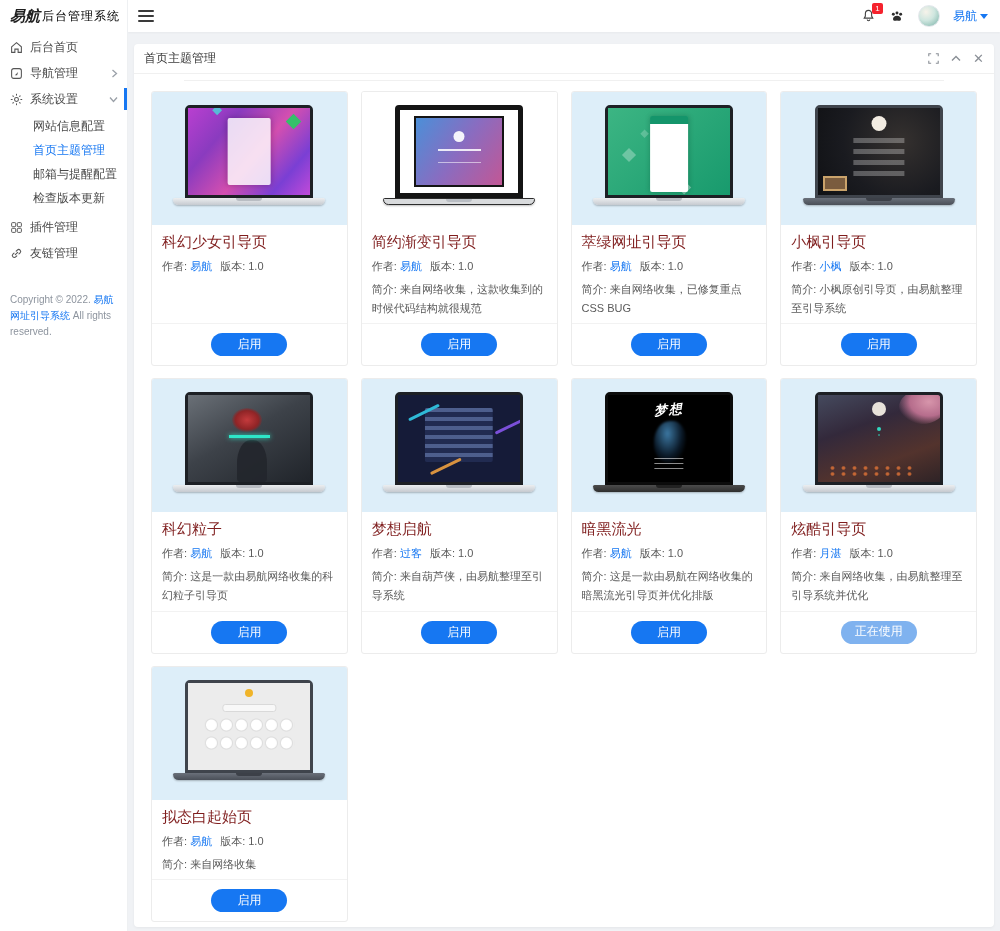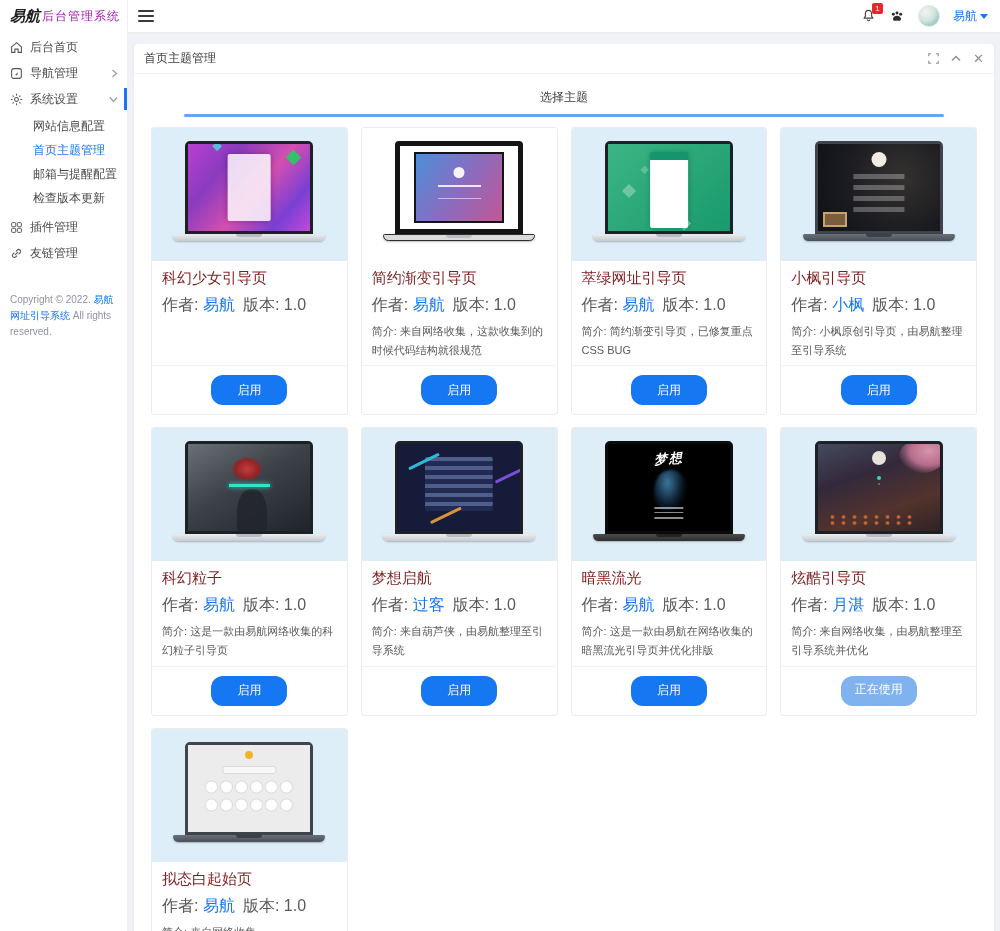"后台管理系统" .logo .suffix { color: #a21caf -> #000000 }
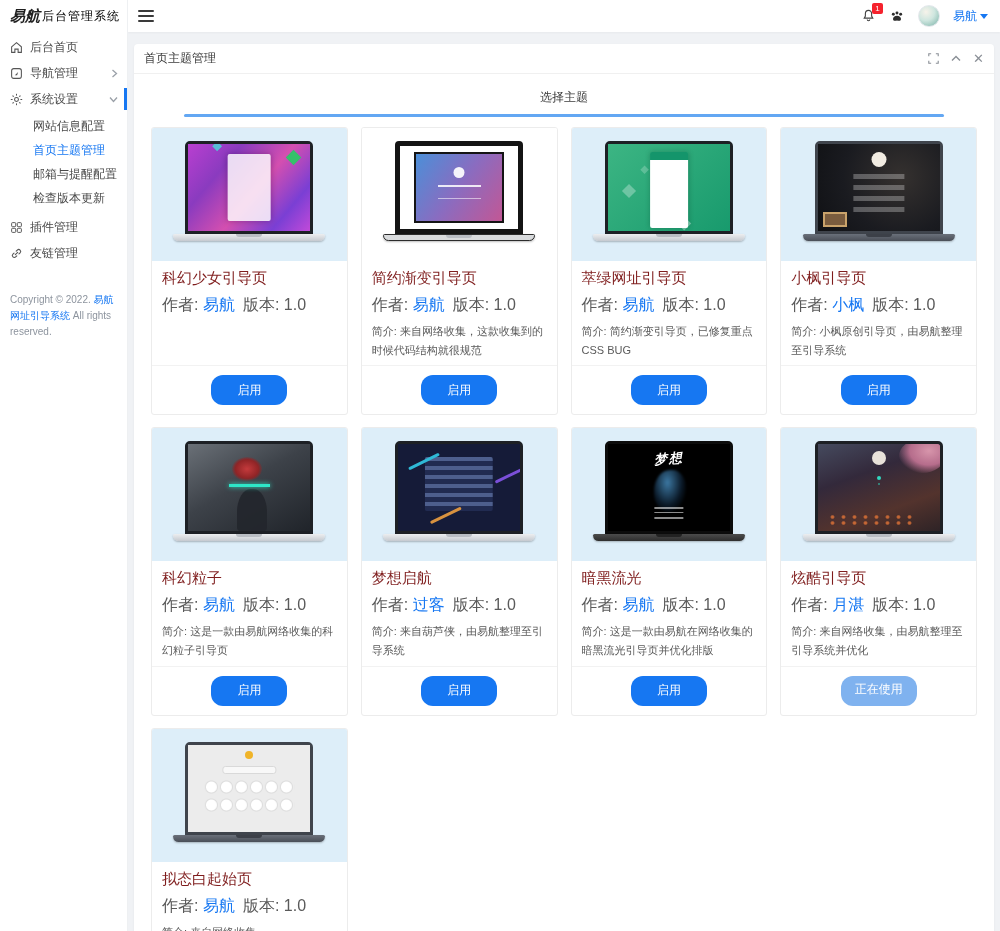"选择主题" div.tab { html: <div>选择主题</div> -> none }
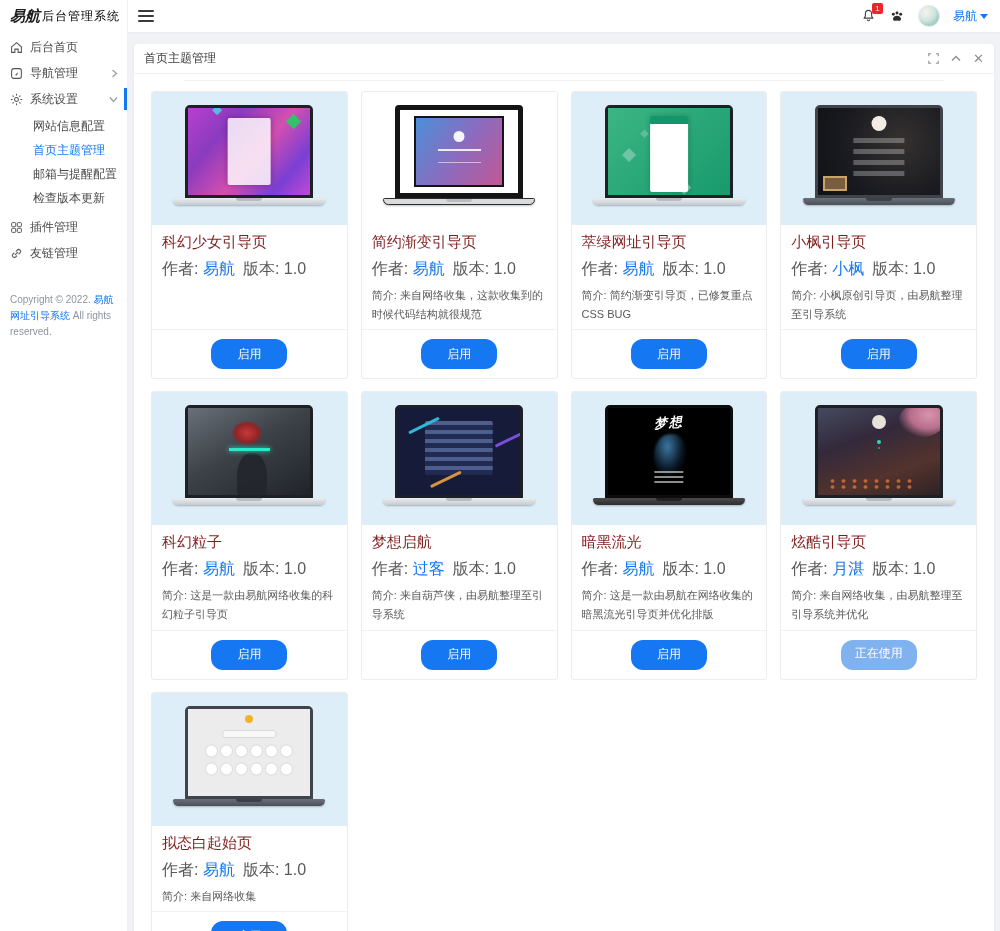"作者: 易航 版本: 1.0" .t-meta { font-size: 16px -> 11px }
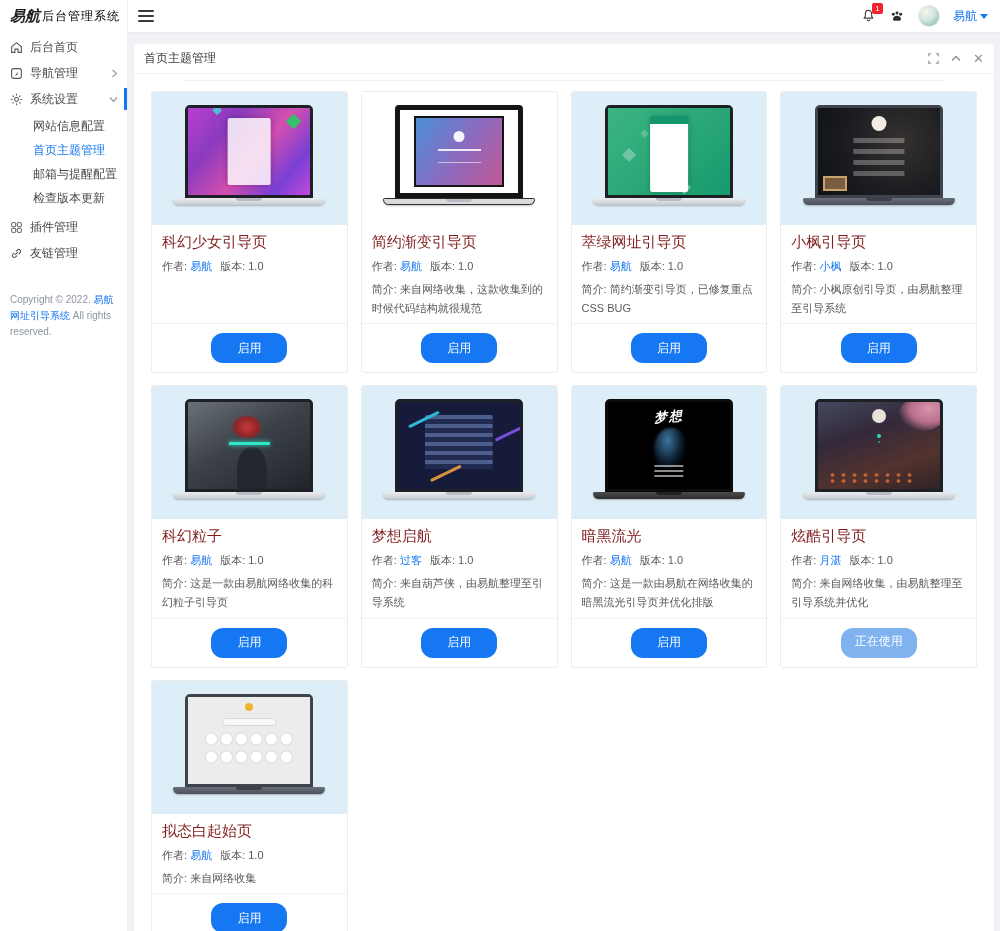"简约渐变引导页，已修复重点CSS BUG" span { text: 简约渐变引导页 -> 来自网络收集 }
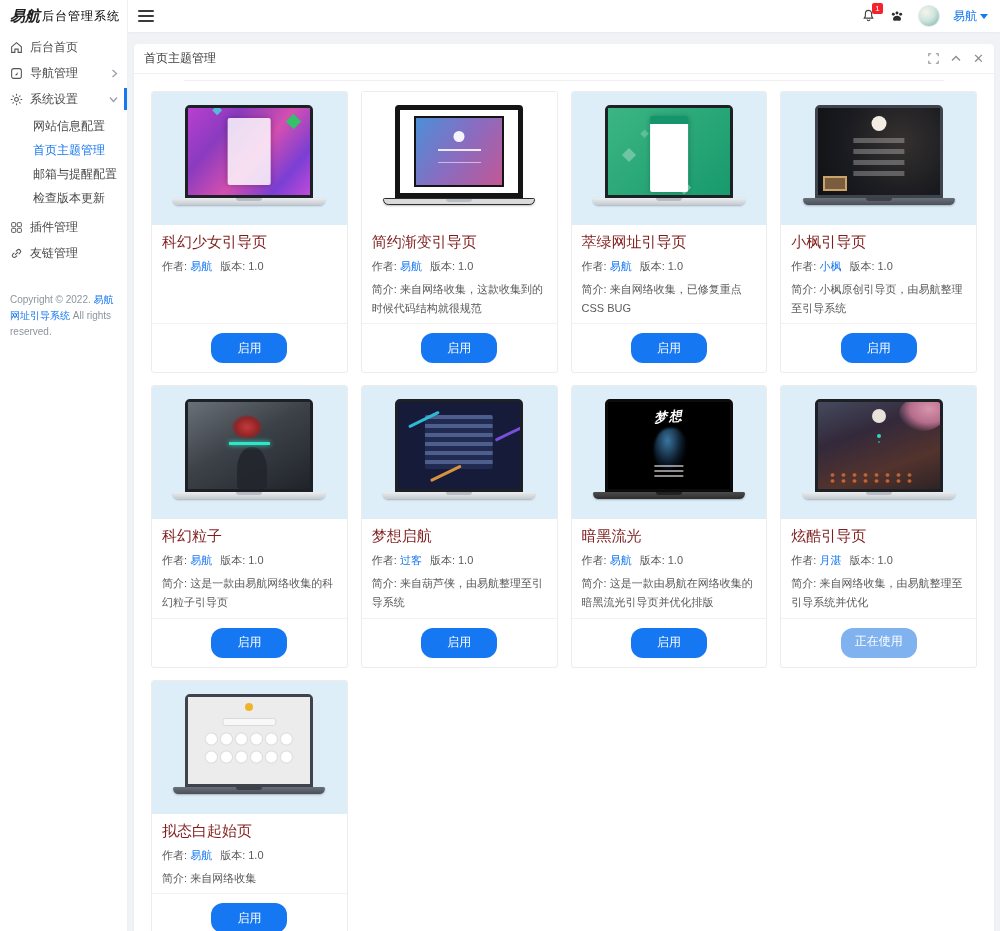"启用" .btn-enable { height: 30px -> 23px }
